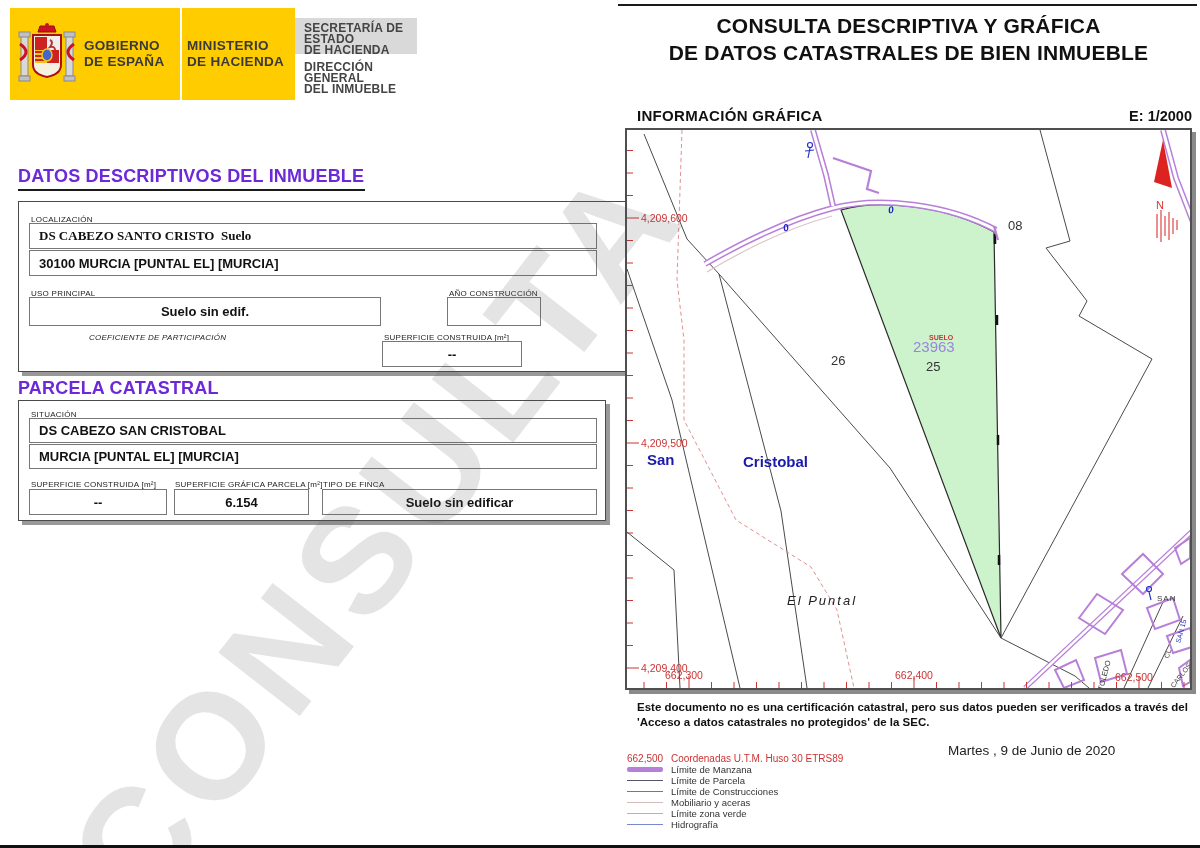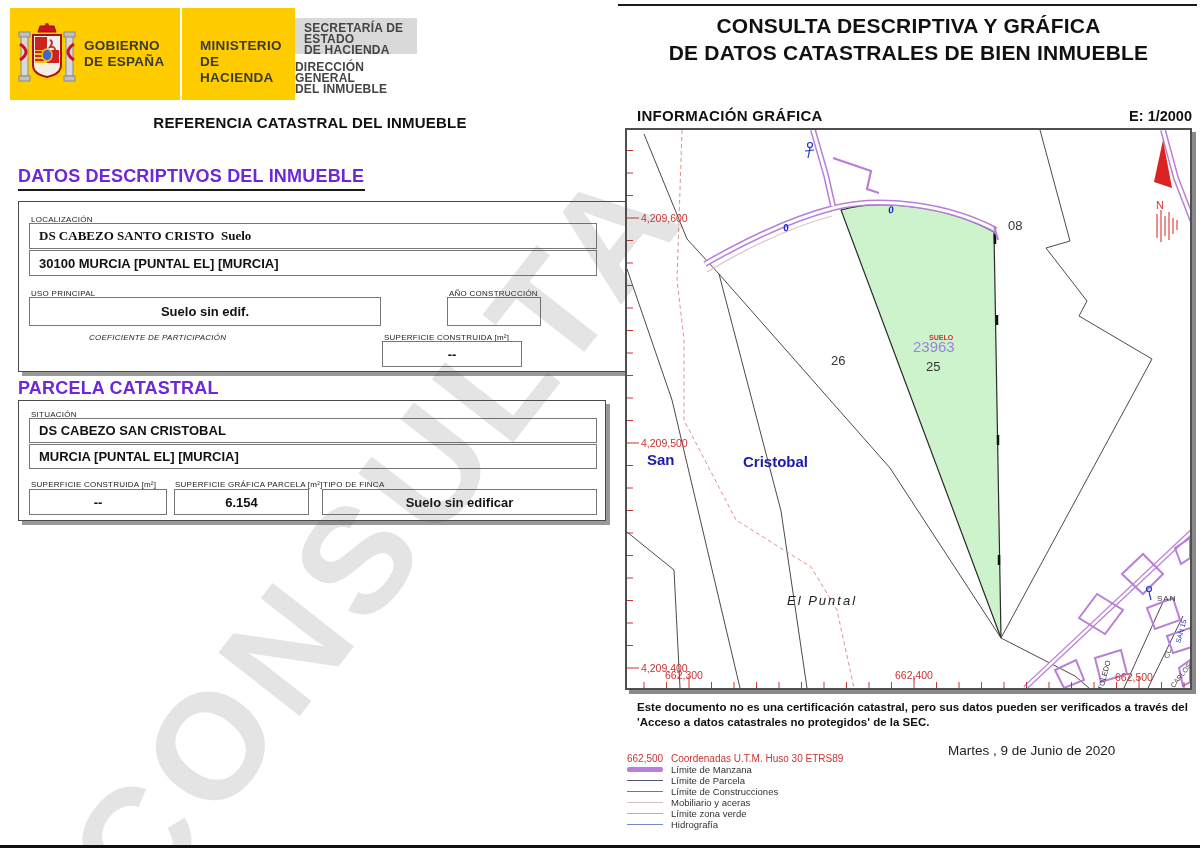"MINISTERIO" div.abs { left: 18px -> 5px }
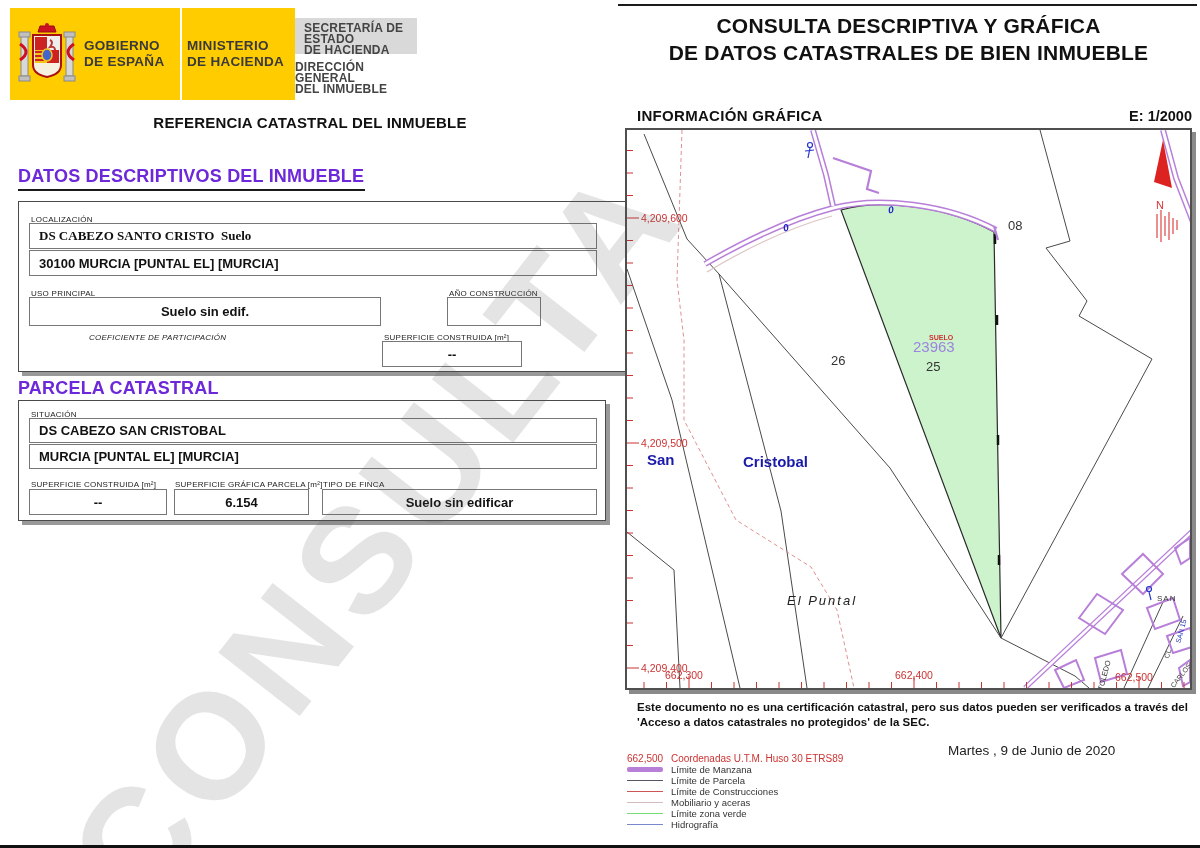"DIRECCIÓN GENERAL" div.minibox-label { padding-left: none -> 9px }
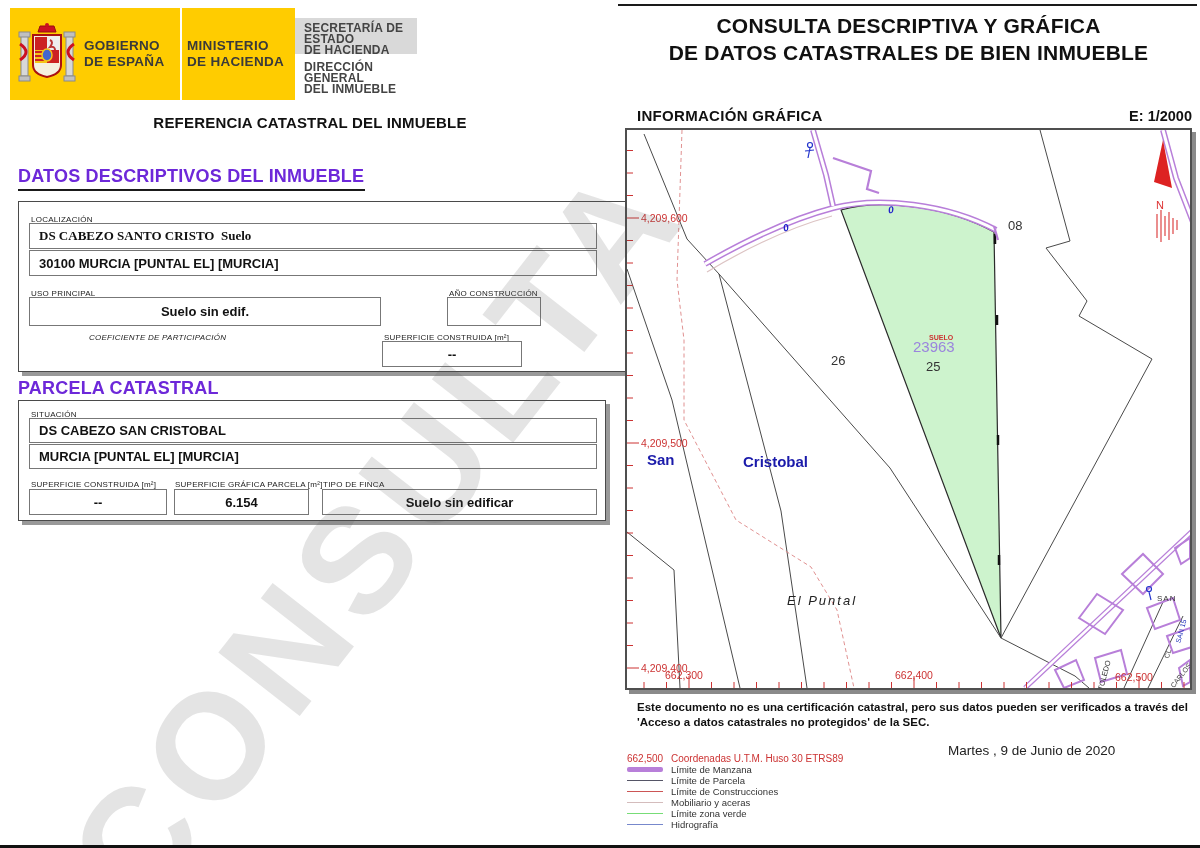"REFERENCIA CATASTRAL DEL INMUEBLE" div.abs { html: <div>REFERENCIA CATASTRAL DEL INMUEBLE</div> -> none }
